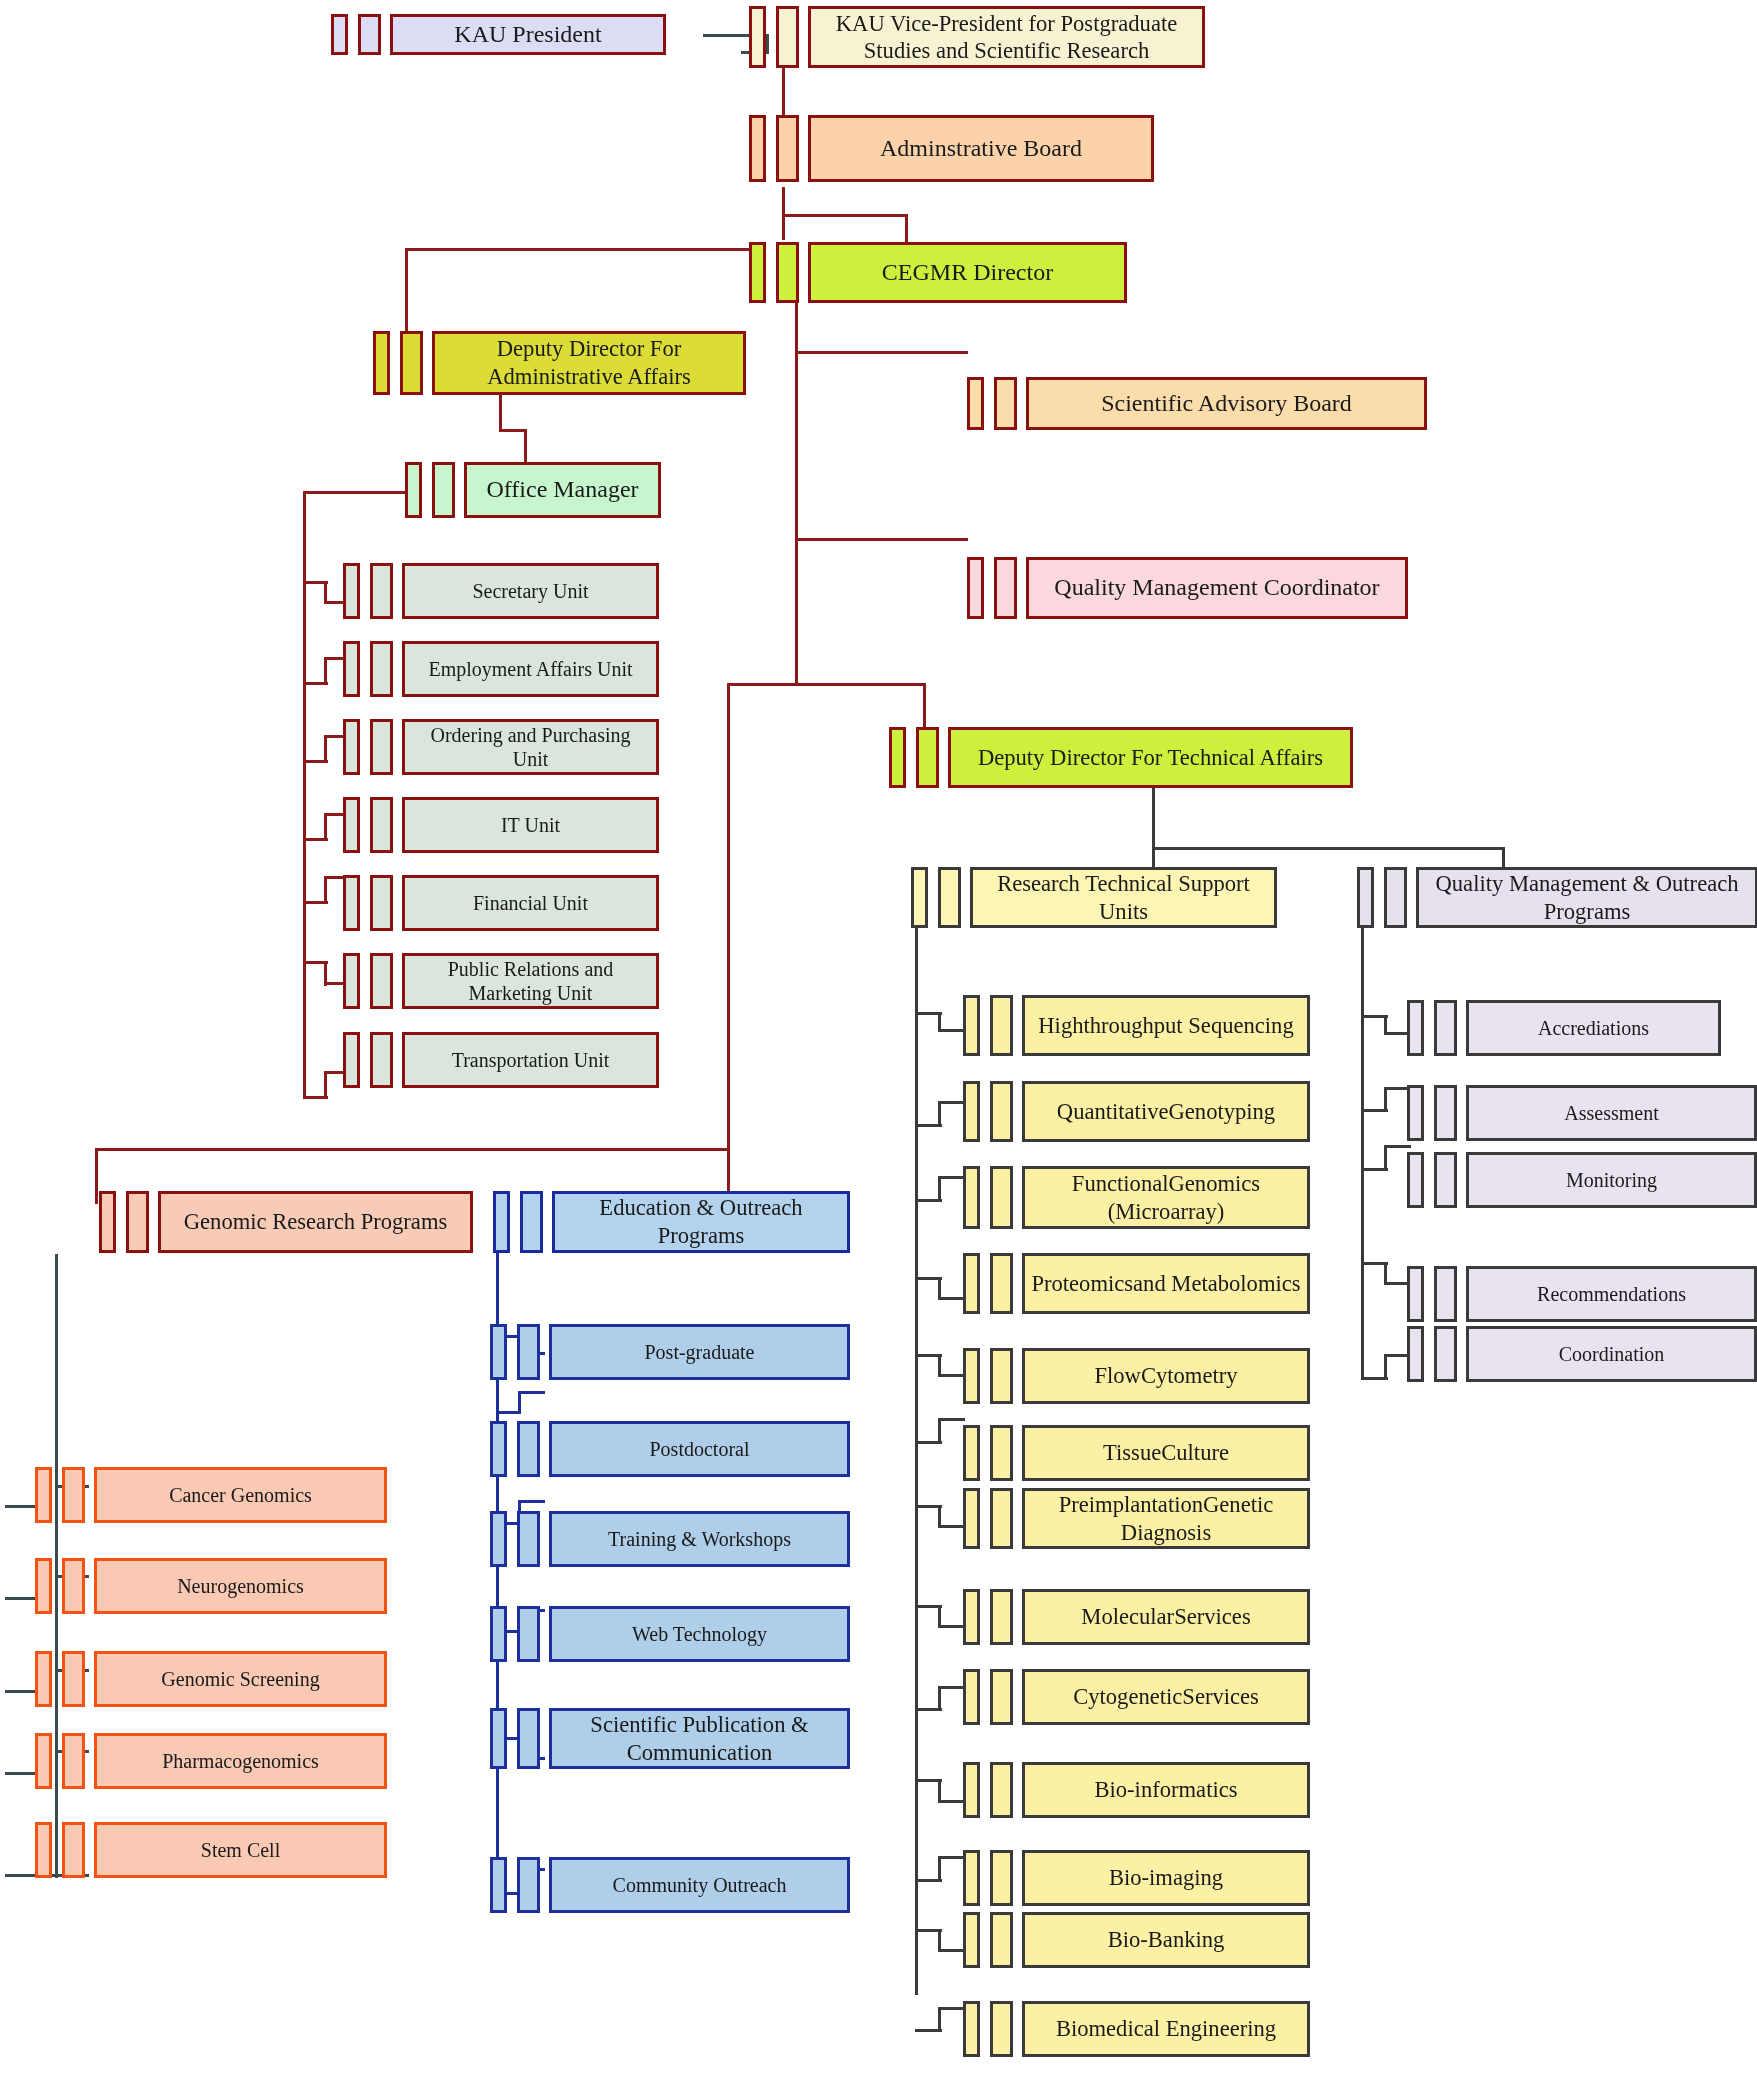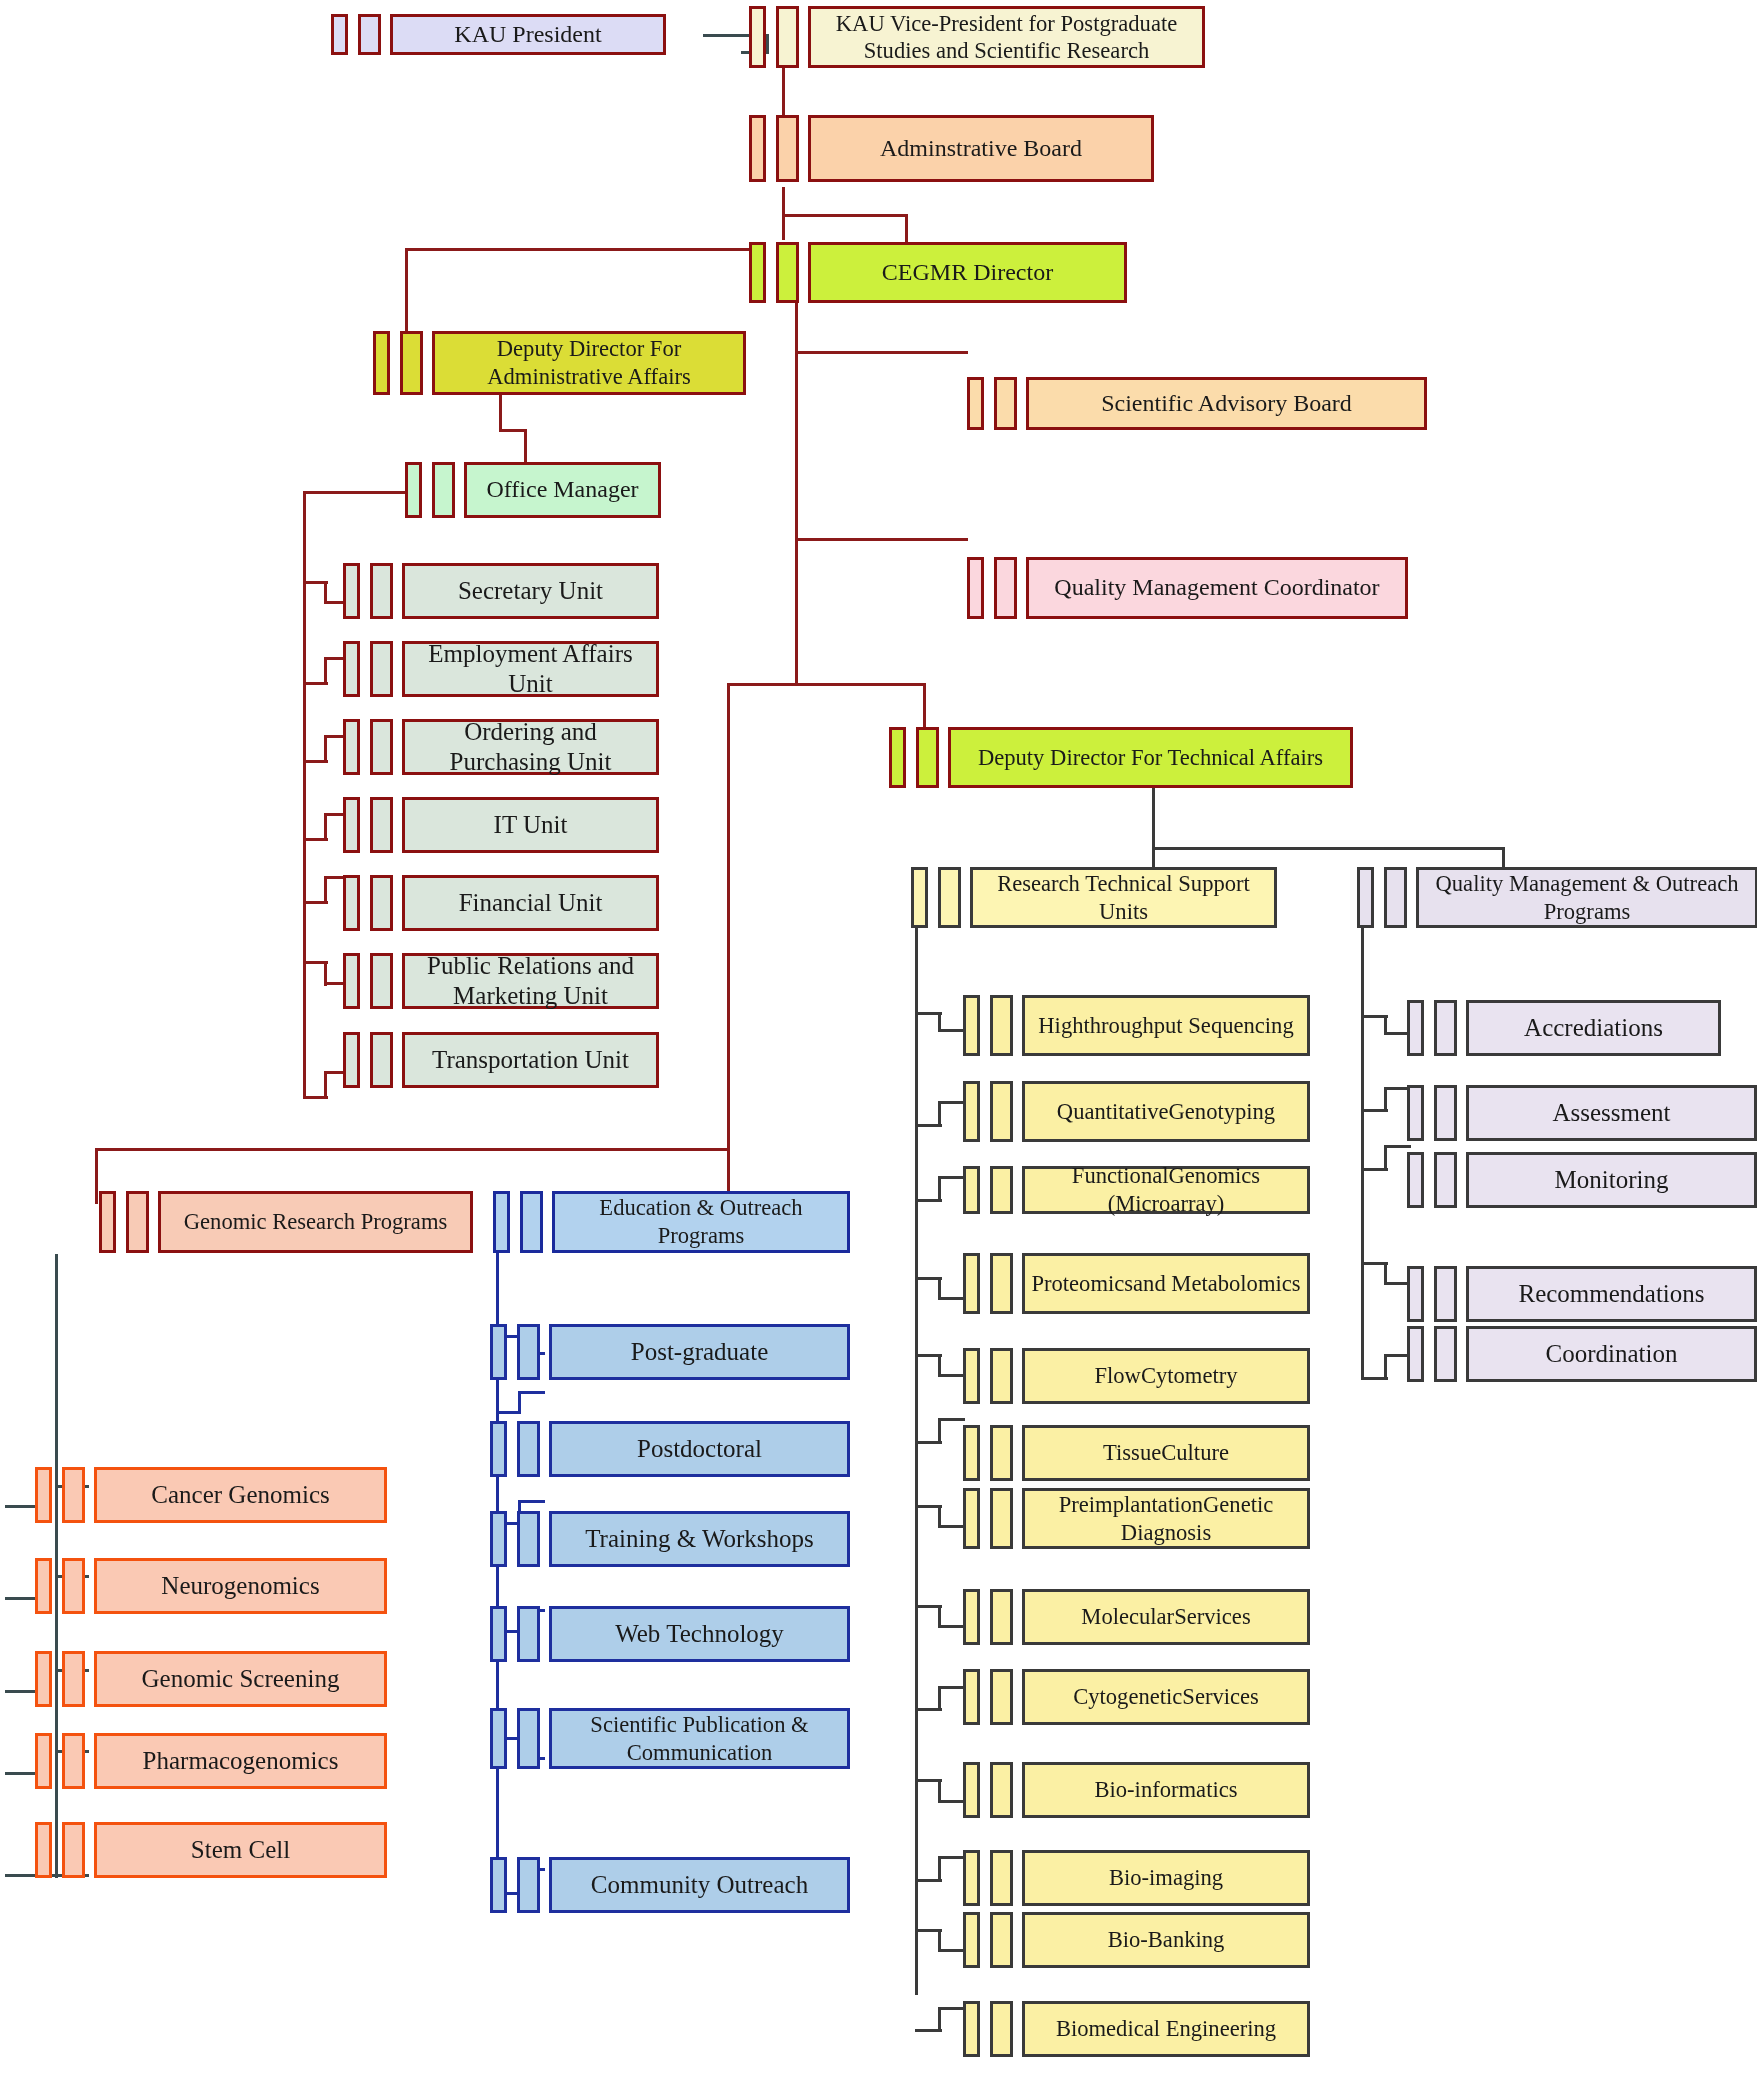"Secretary Unit" .fs30 { font-size: 25px -> 20px }
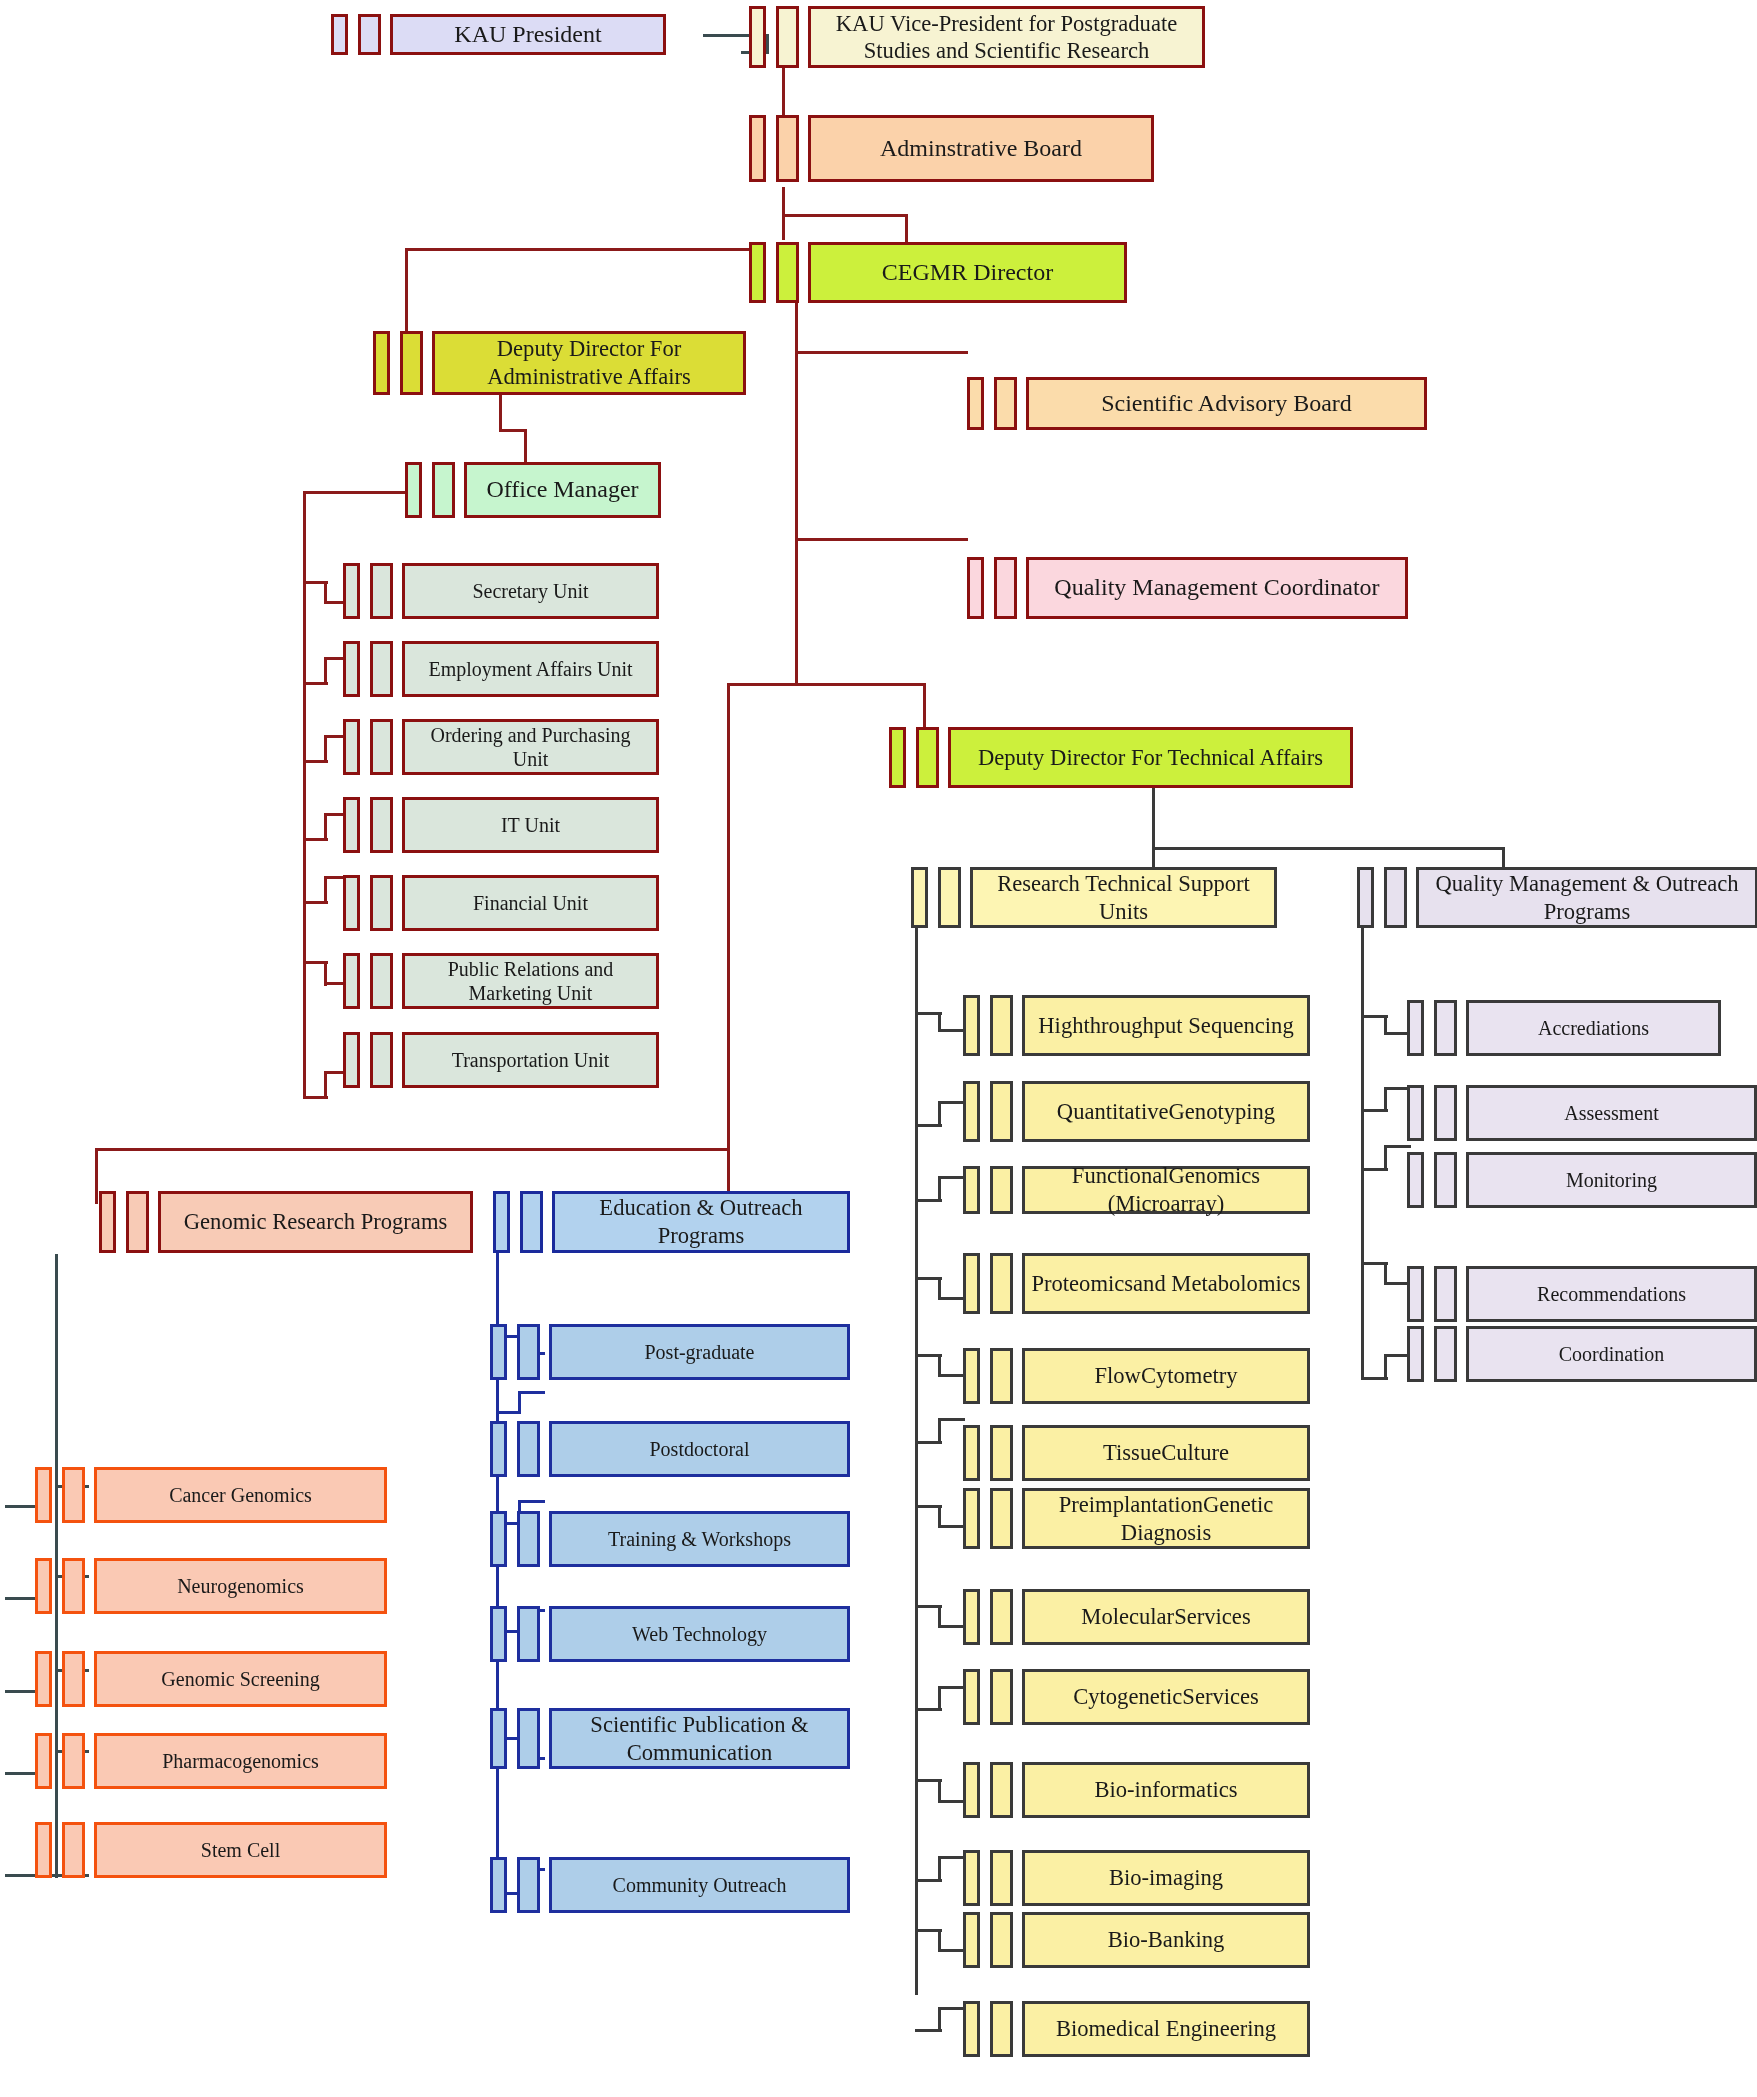"FunctionalGenomics (Microarray)" div.node { height: 48px -> 63px }
